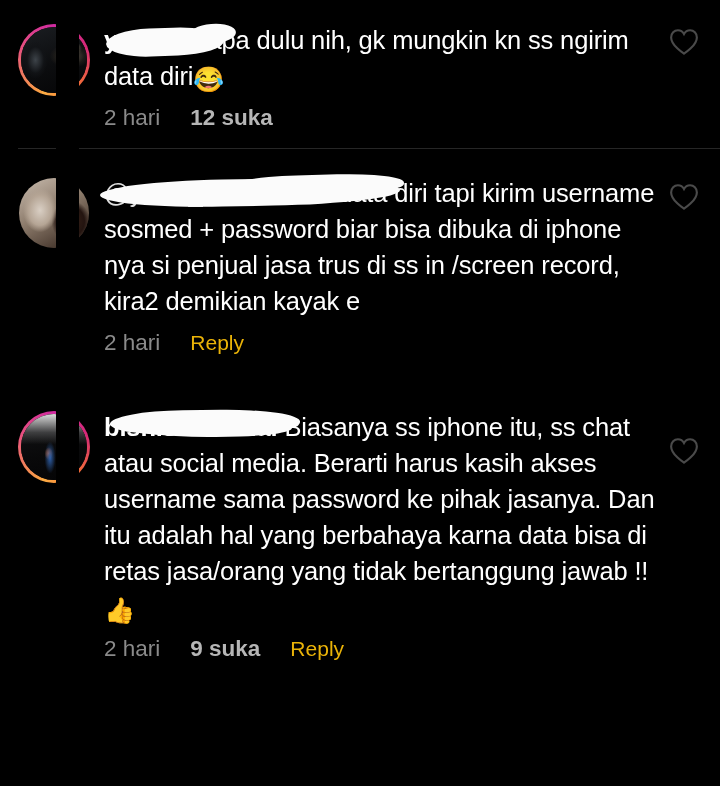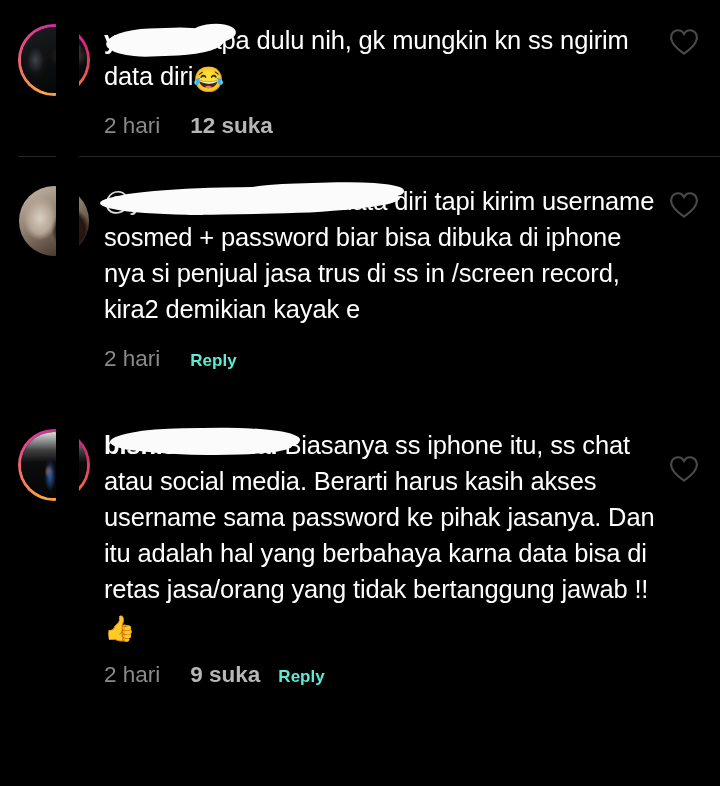"2 hari" .meta-time { margin-top: 8px -> none }
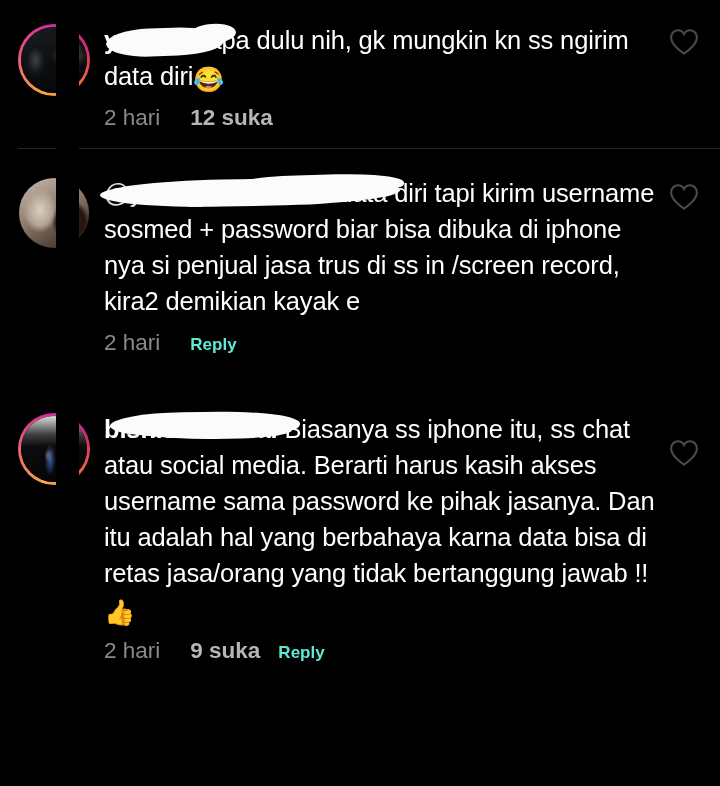"12 suka" .meta-likes { margin-right: 18px -> 30px }
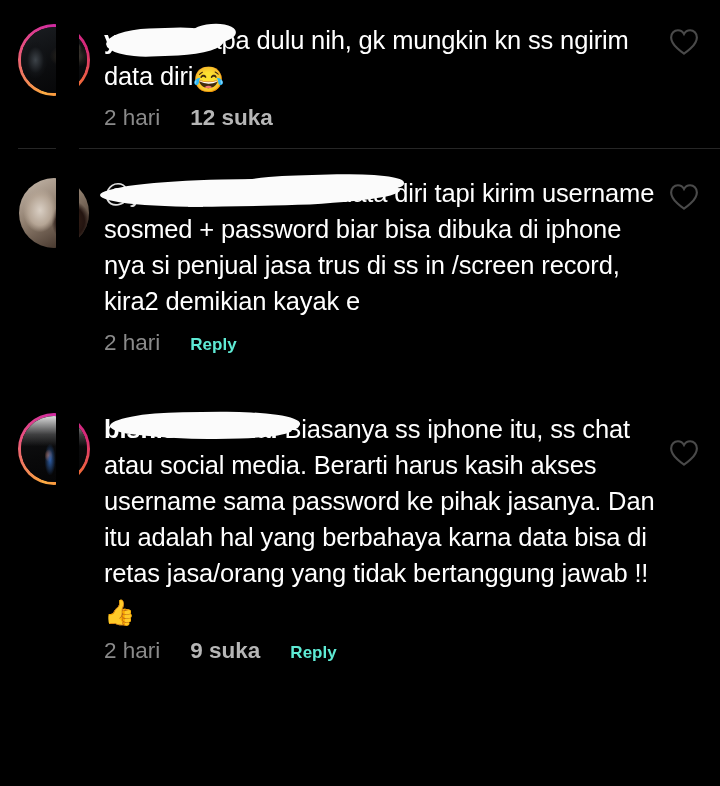"Reply" .meta-reply { color: #5eead4 -> #eab308; font-size: 17px -> 21px; font-weight: bold -> normal }
